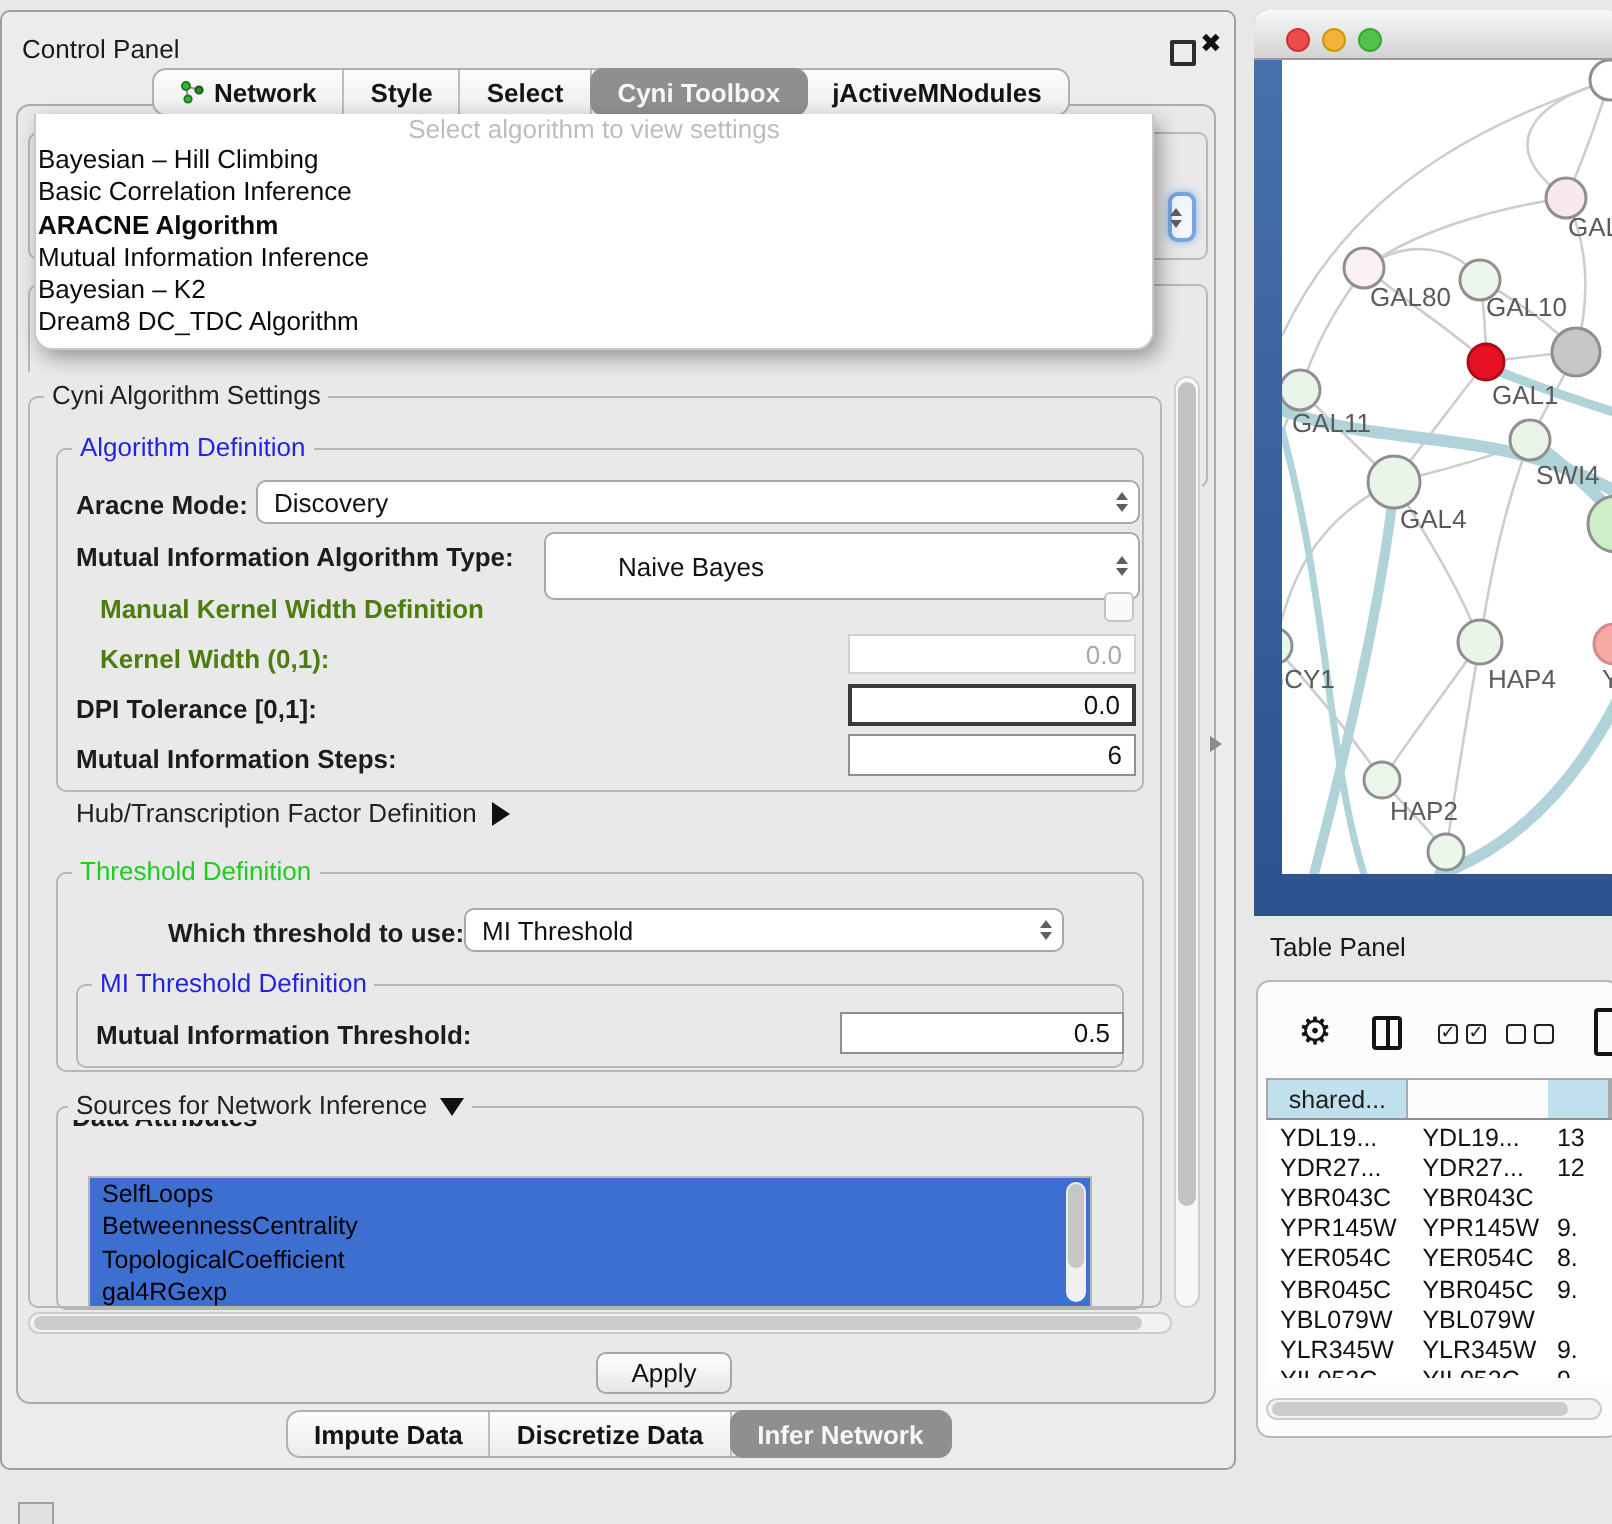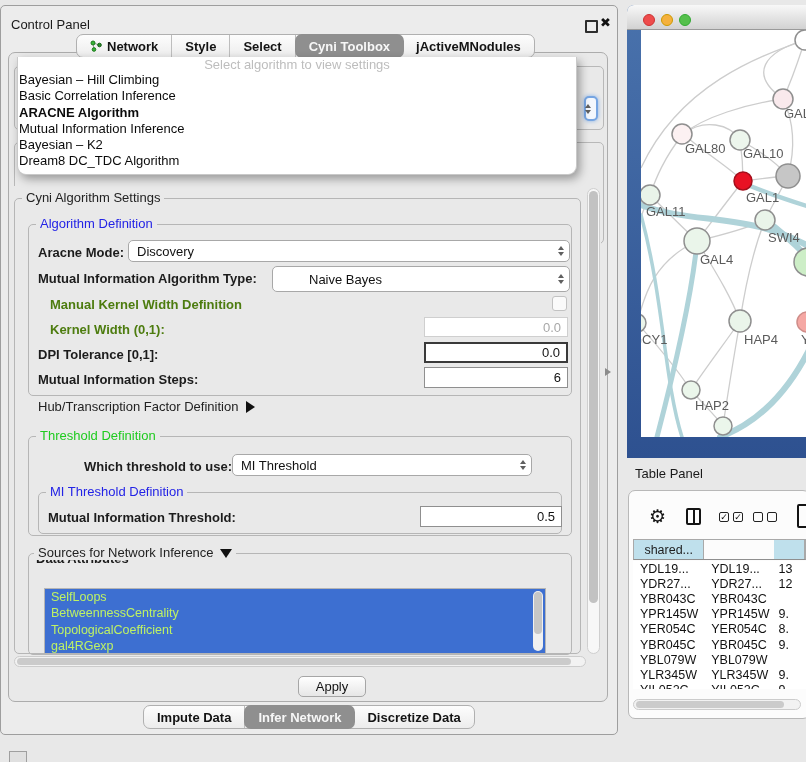"Naive Bayes" div.combo { height: 26px -> 34px }
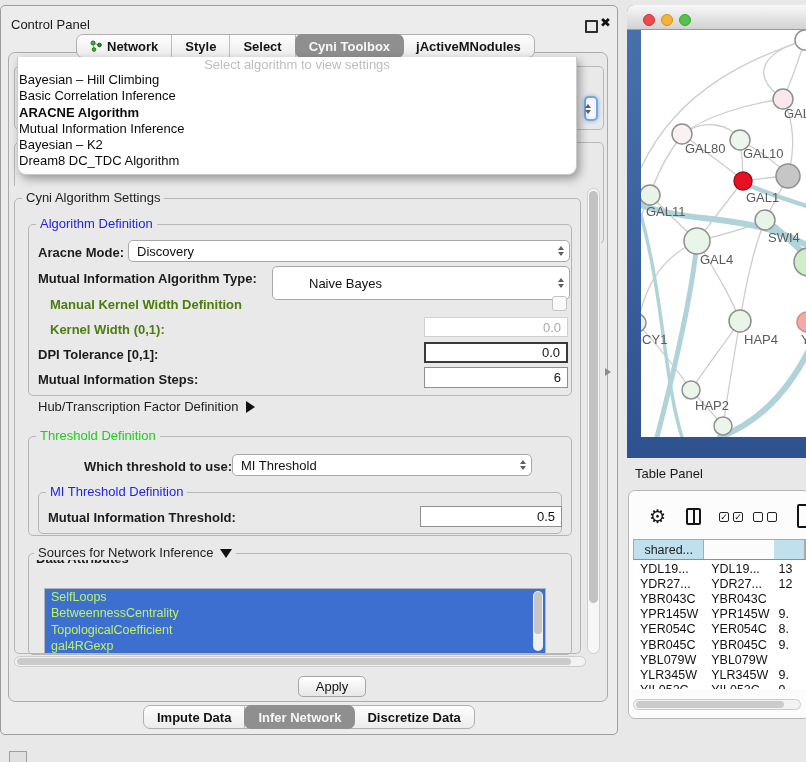"SelfLoops" .listbox .li { color: #bef264 -> #000000 }
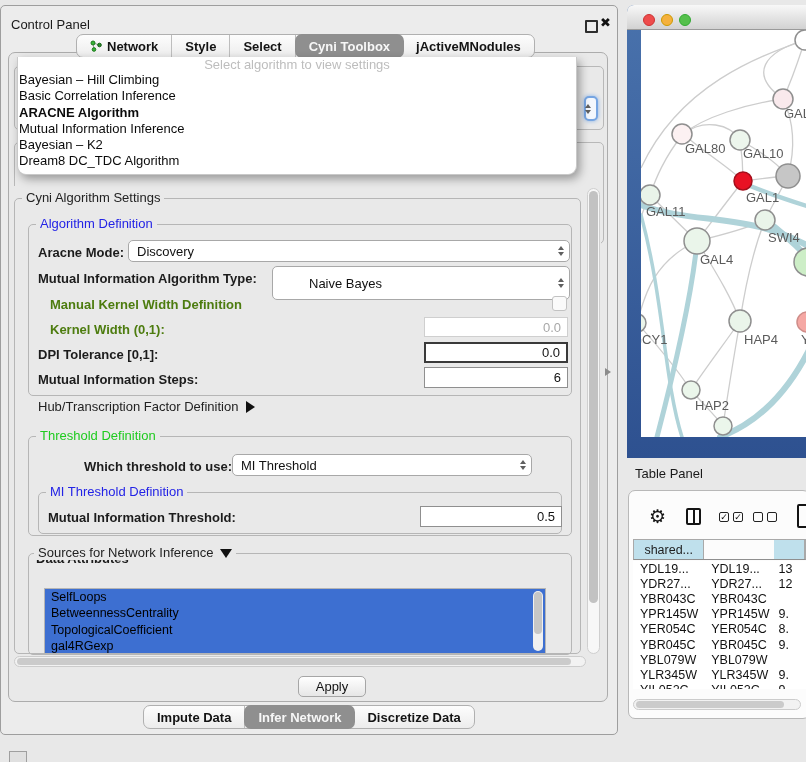"Infer Network" div.tab { order: before "Discretize Data" -> after "Discretize Data" }
